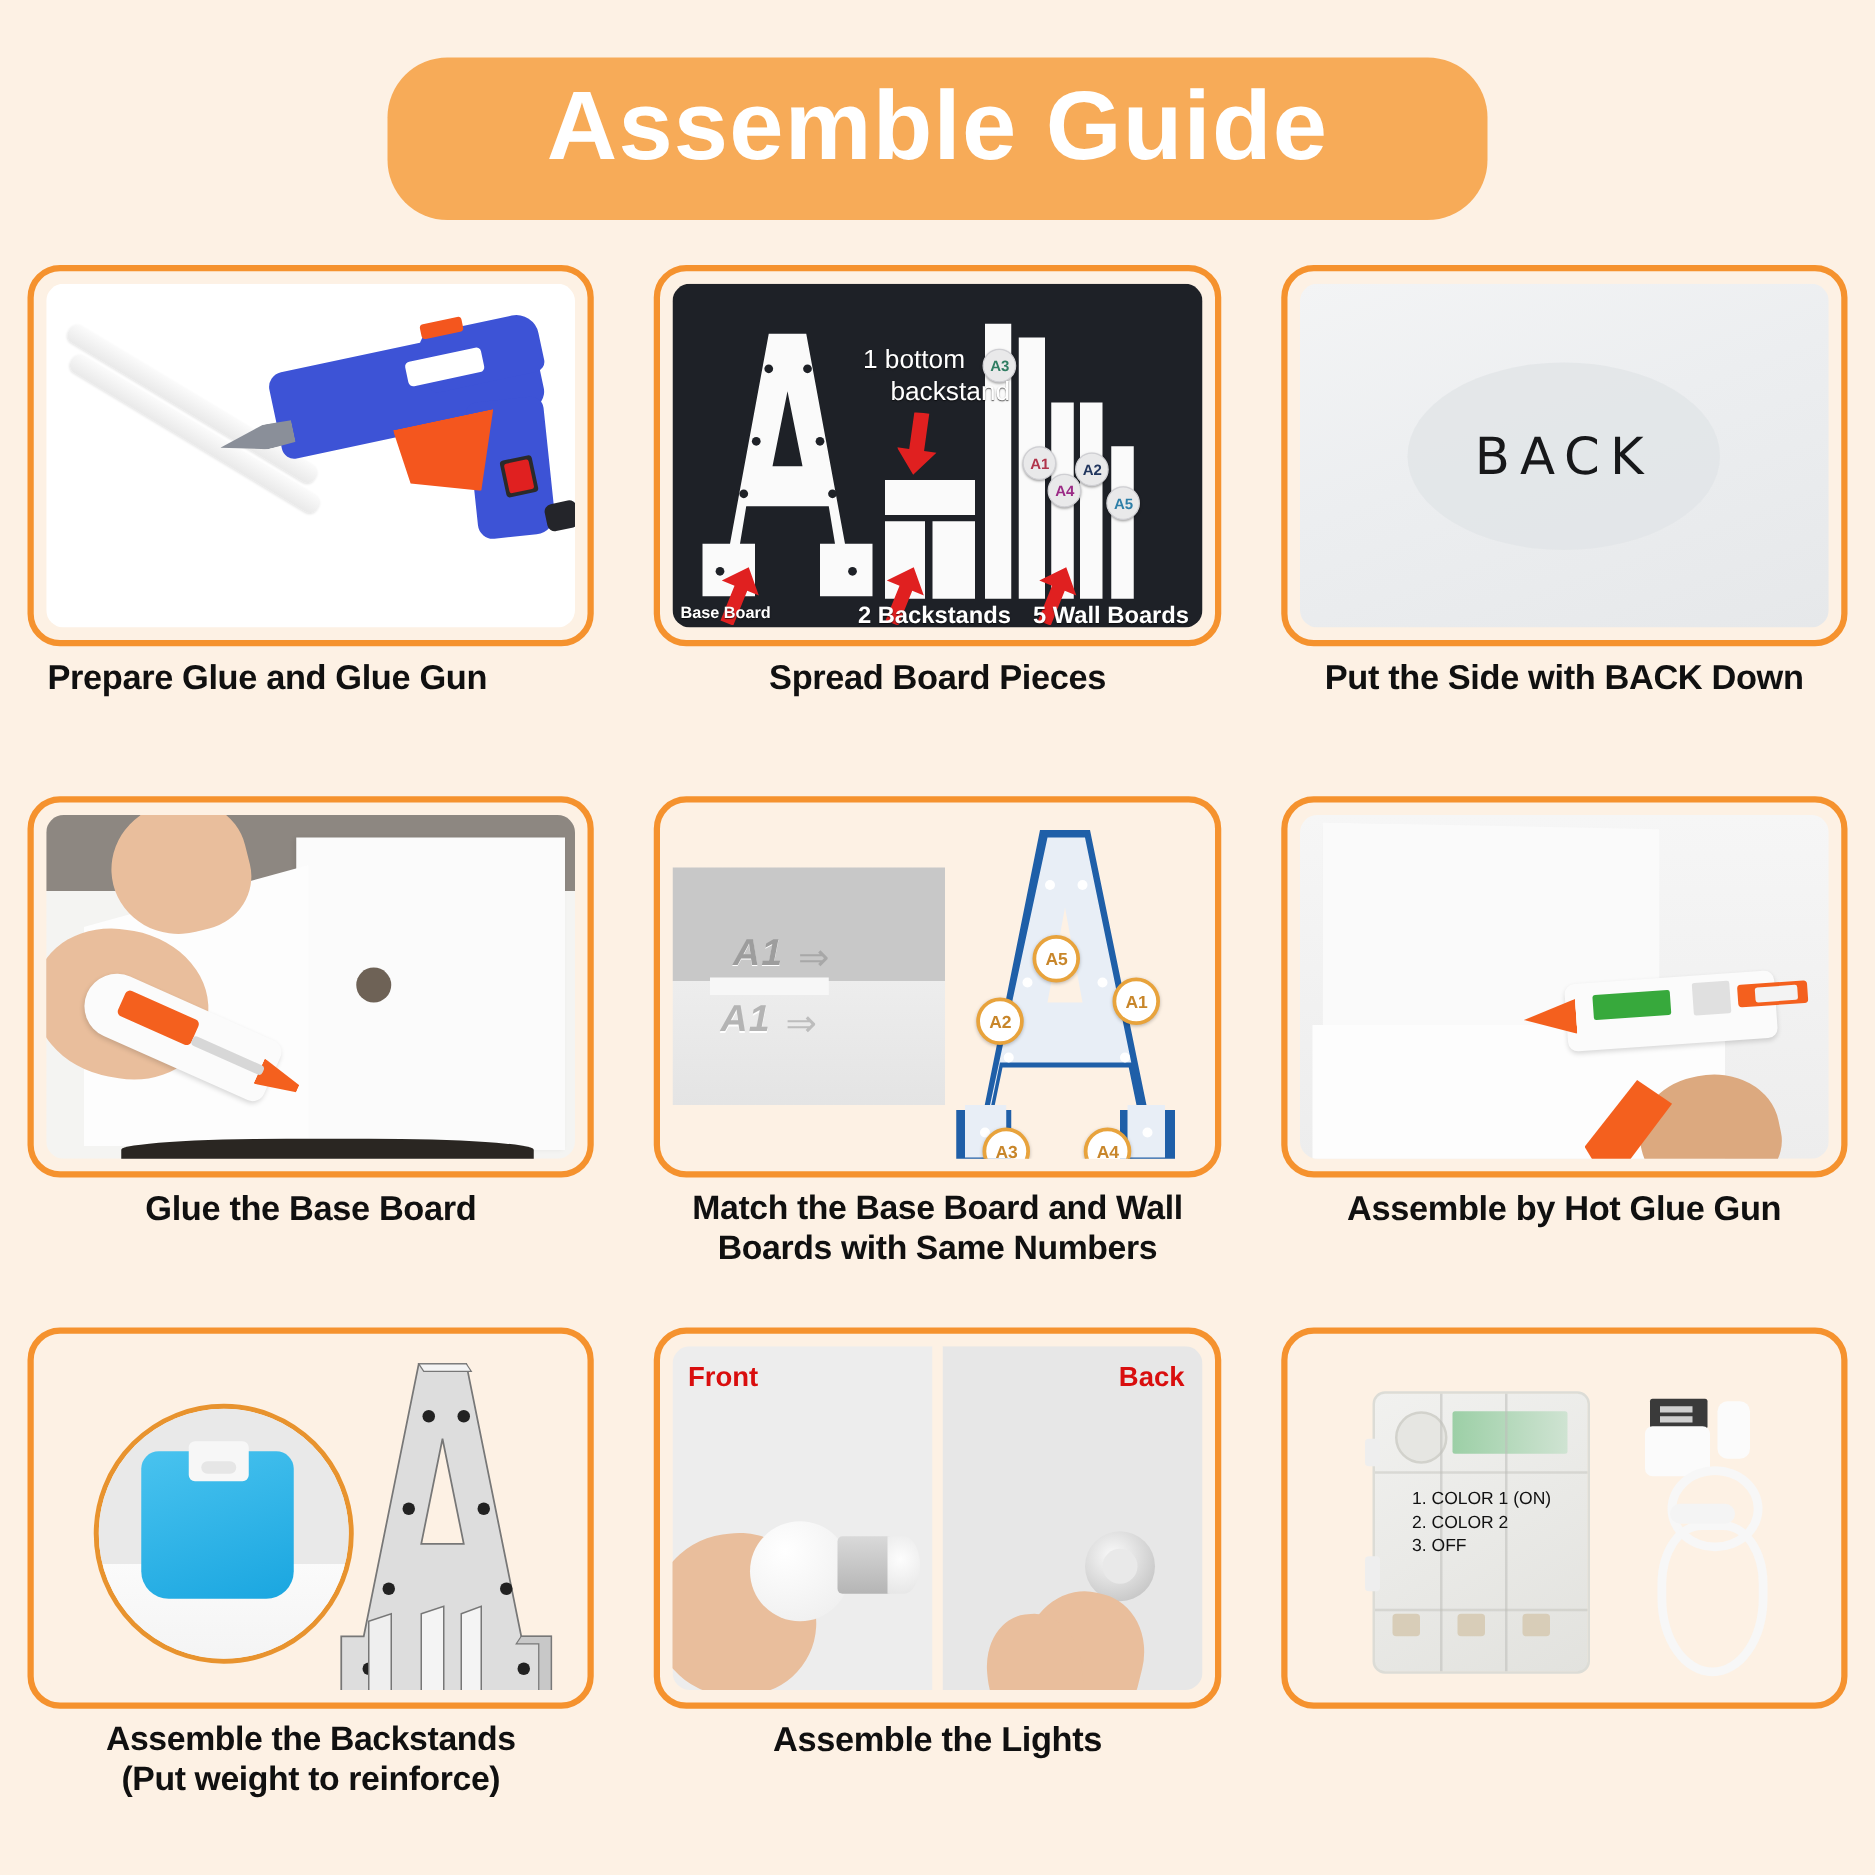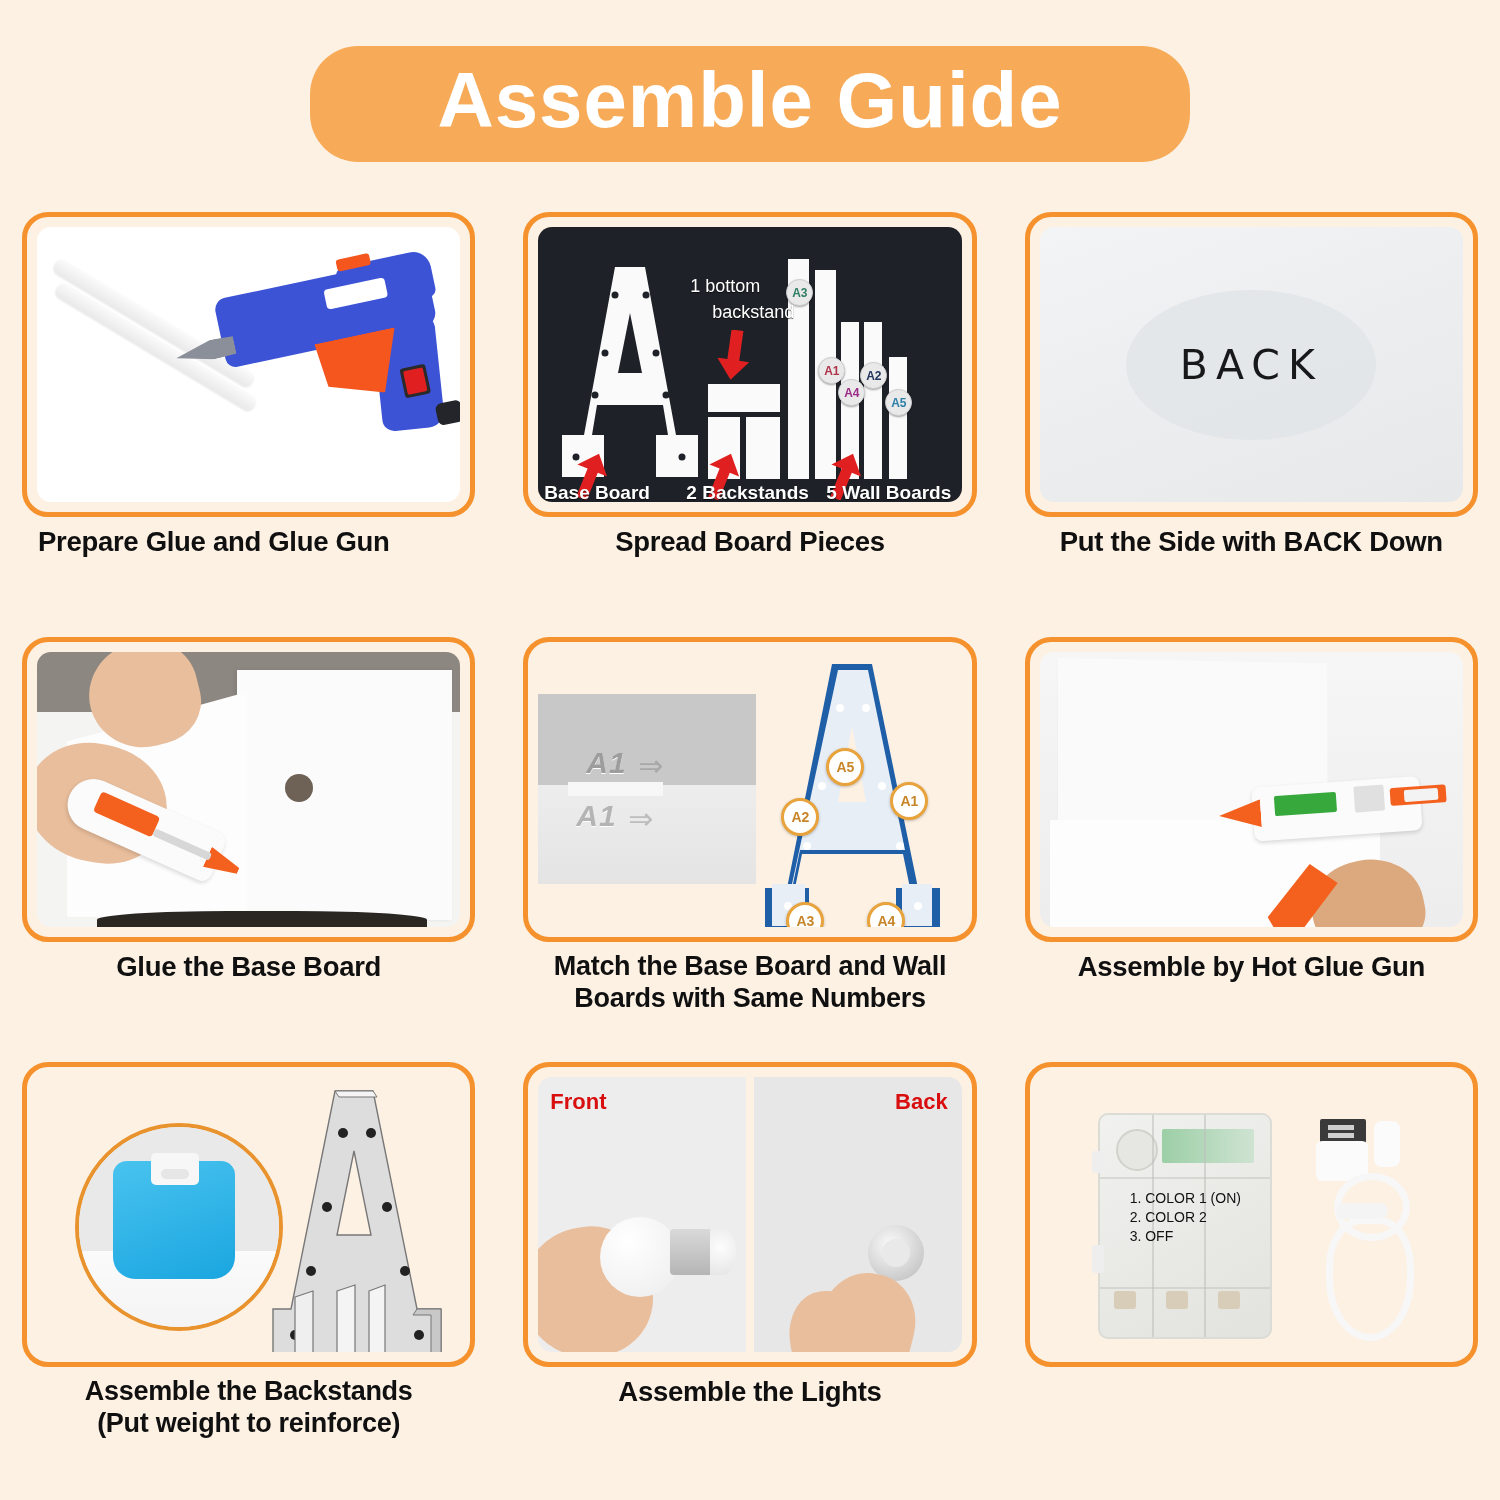"Assemble Guide" .title-pill { padding: 14px 70px 20px 70px -> 14px 70px 34px 70px }
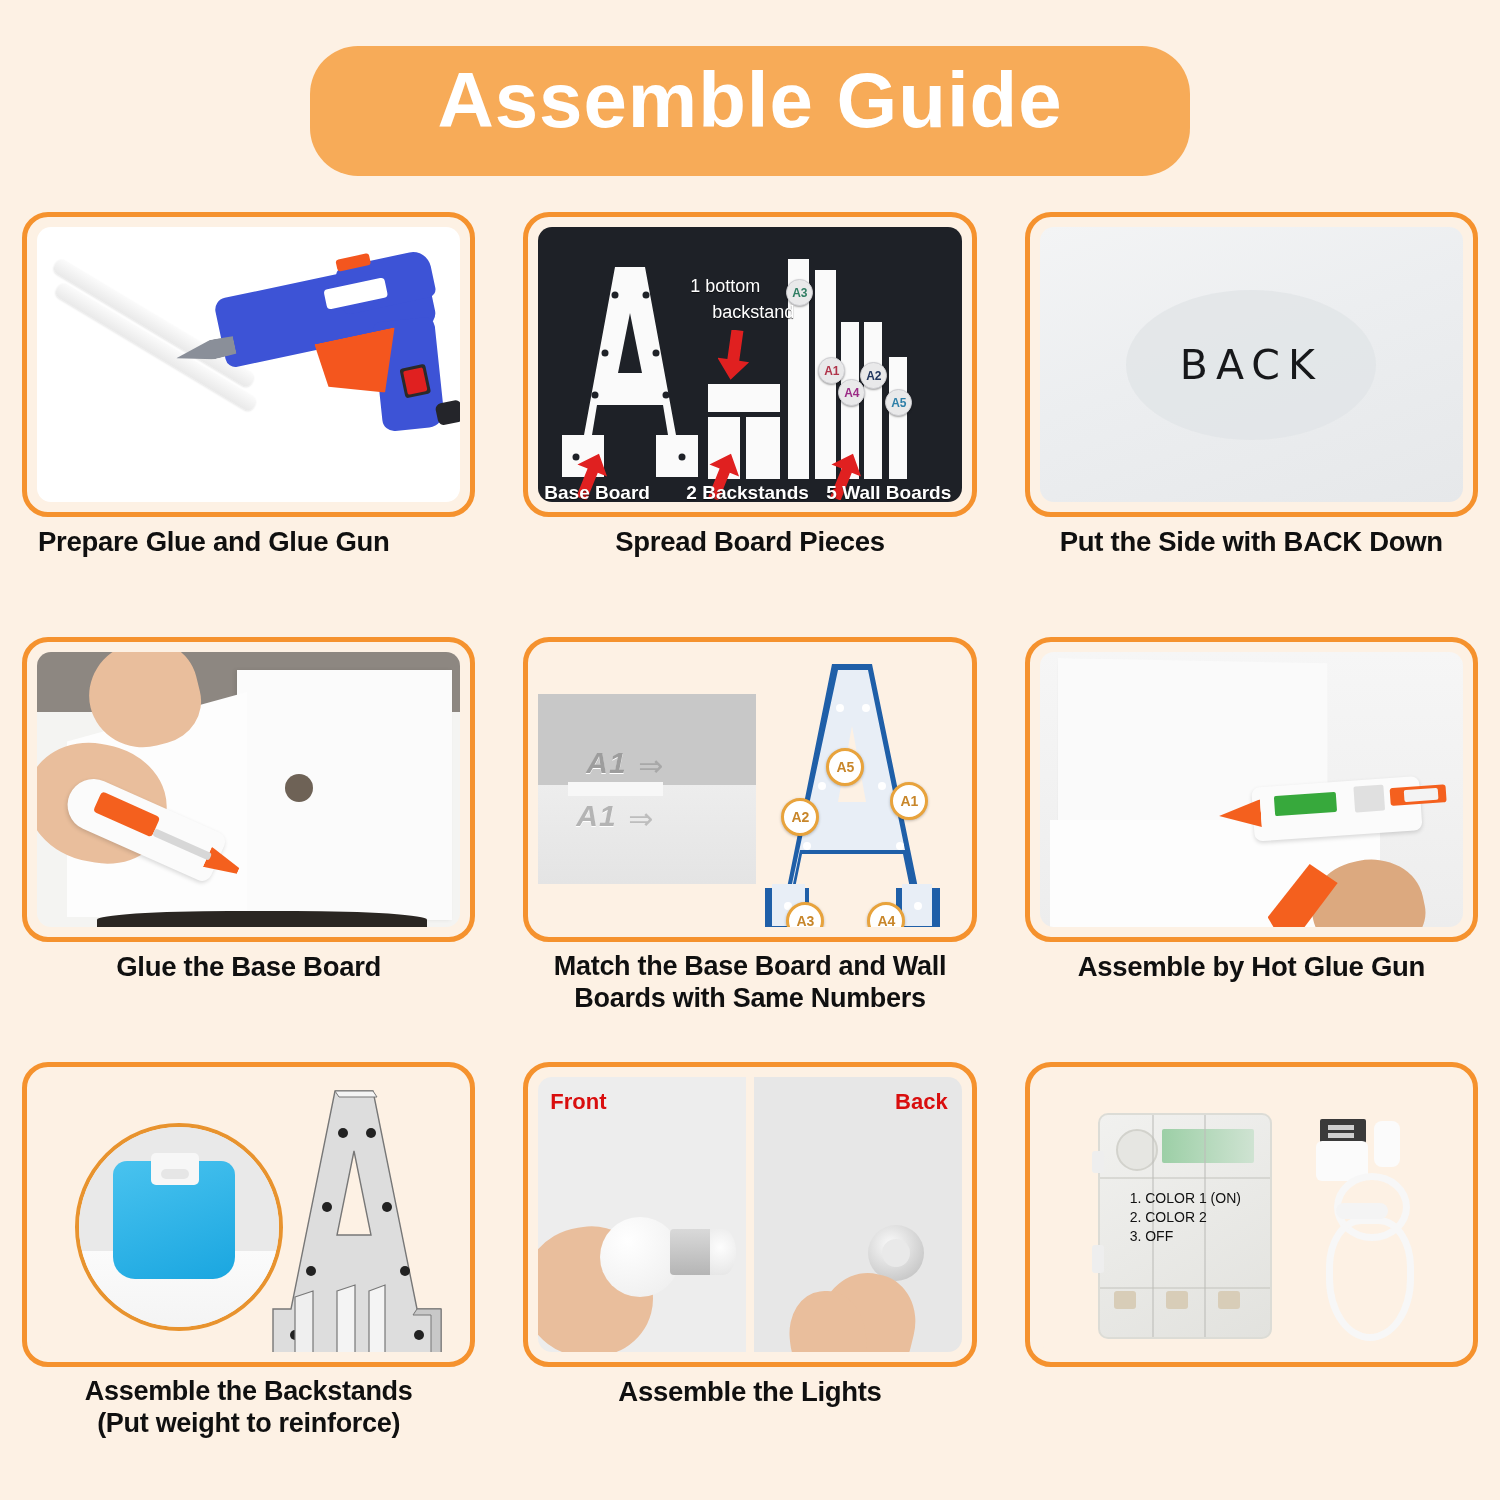"1 bottom" .dlabel.big { font-size: 18px -> 21px }
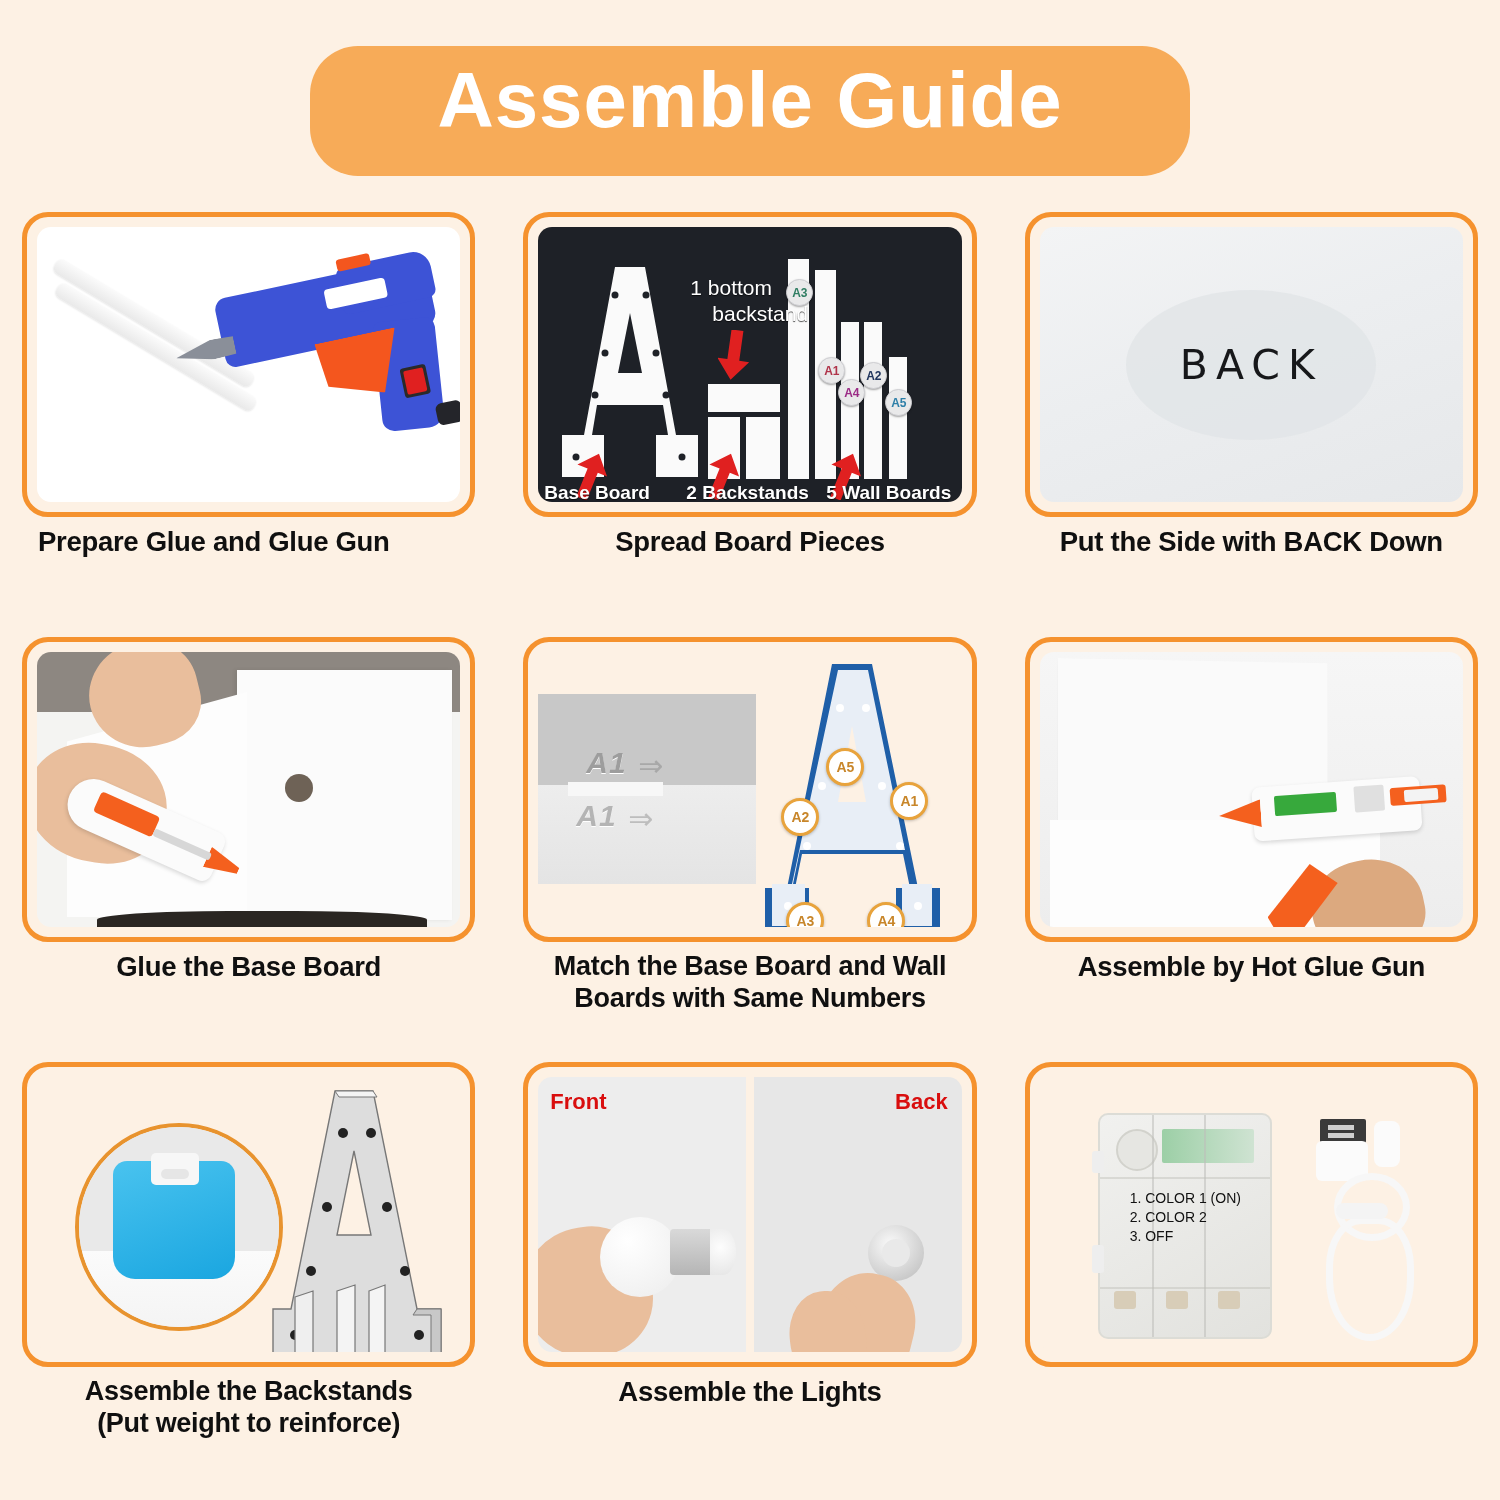"Base Board" div.dlabel { font-size: 19px -> 13px }
